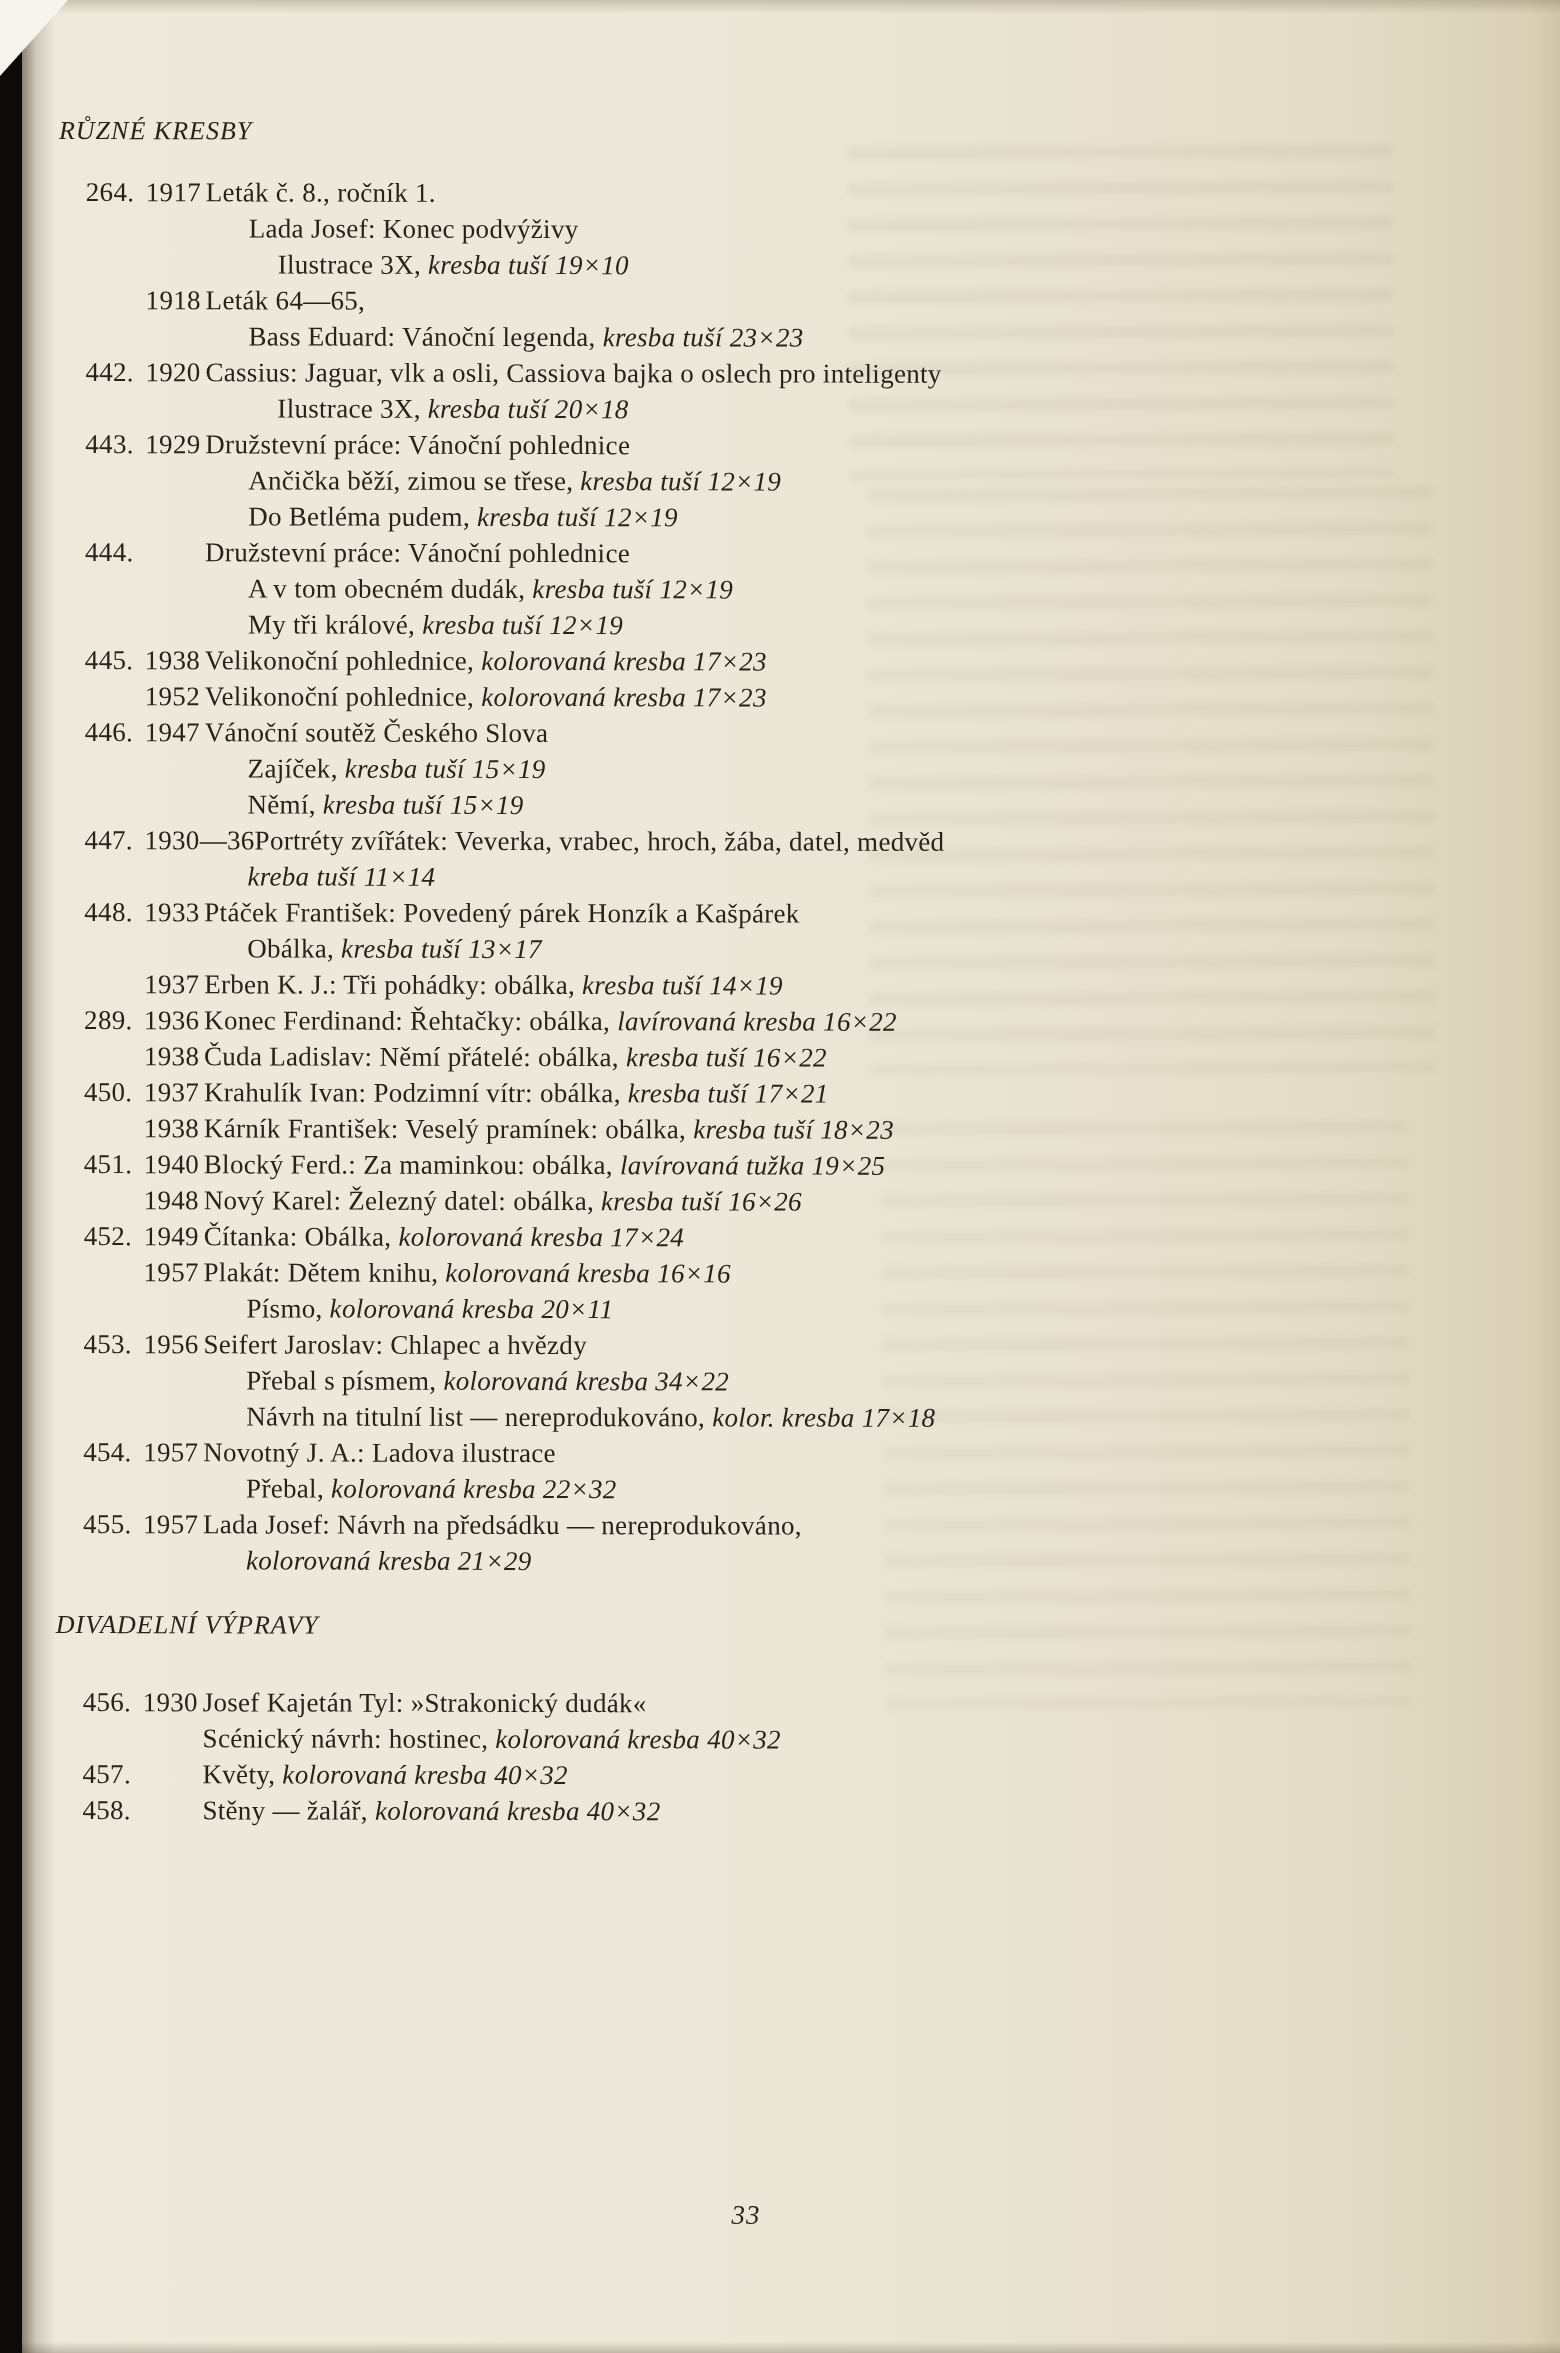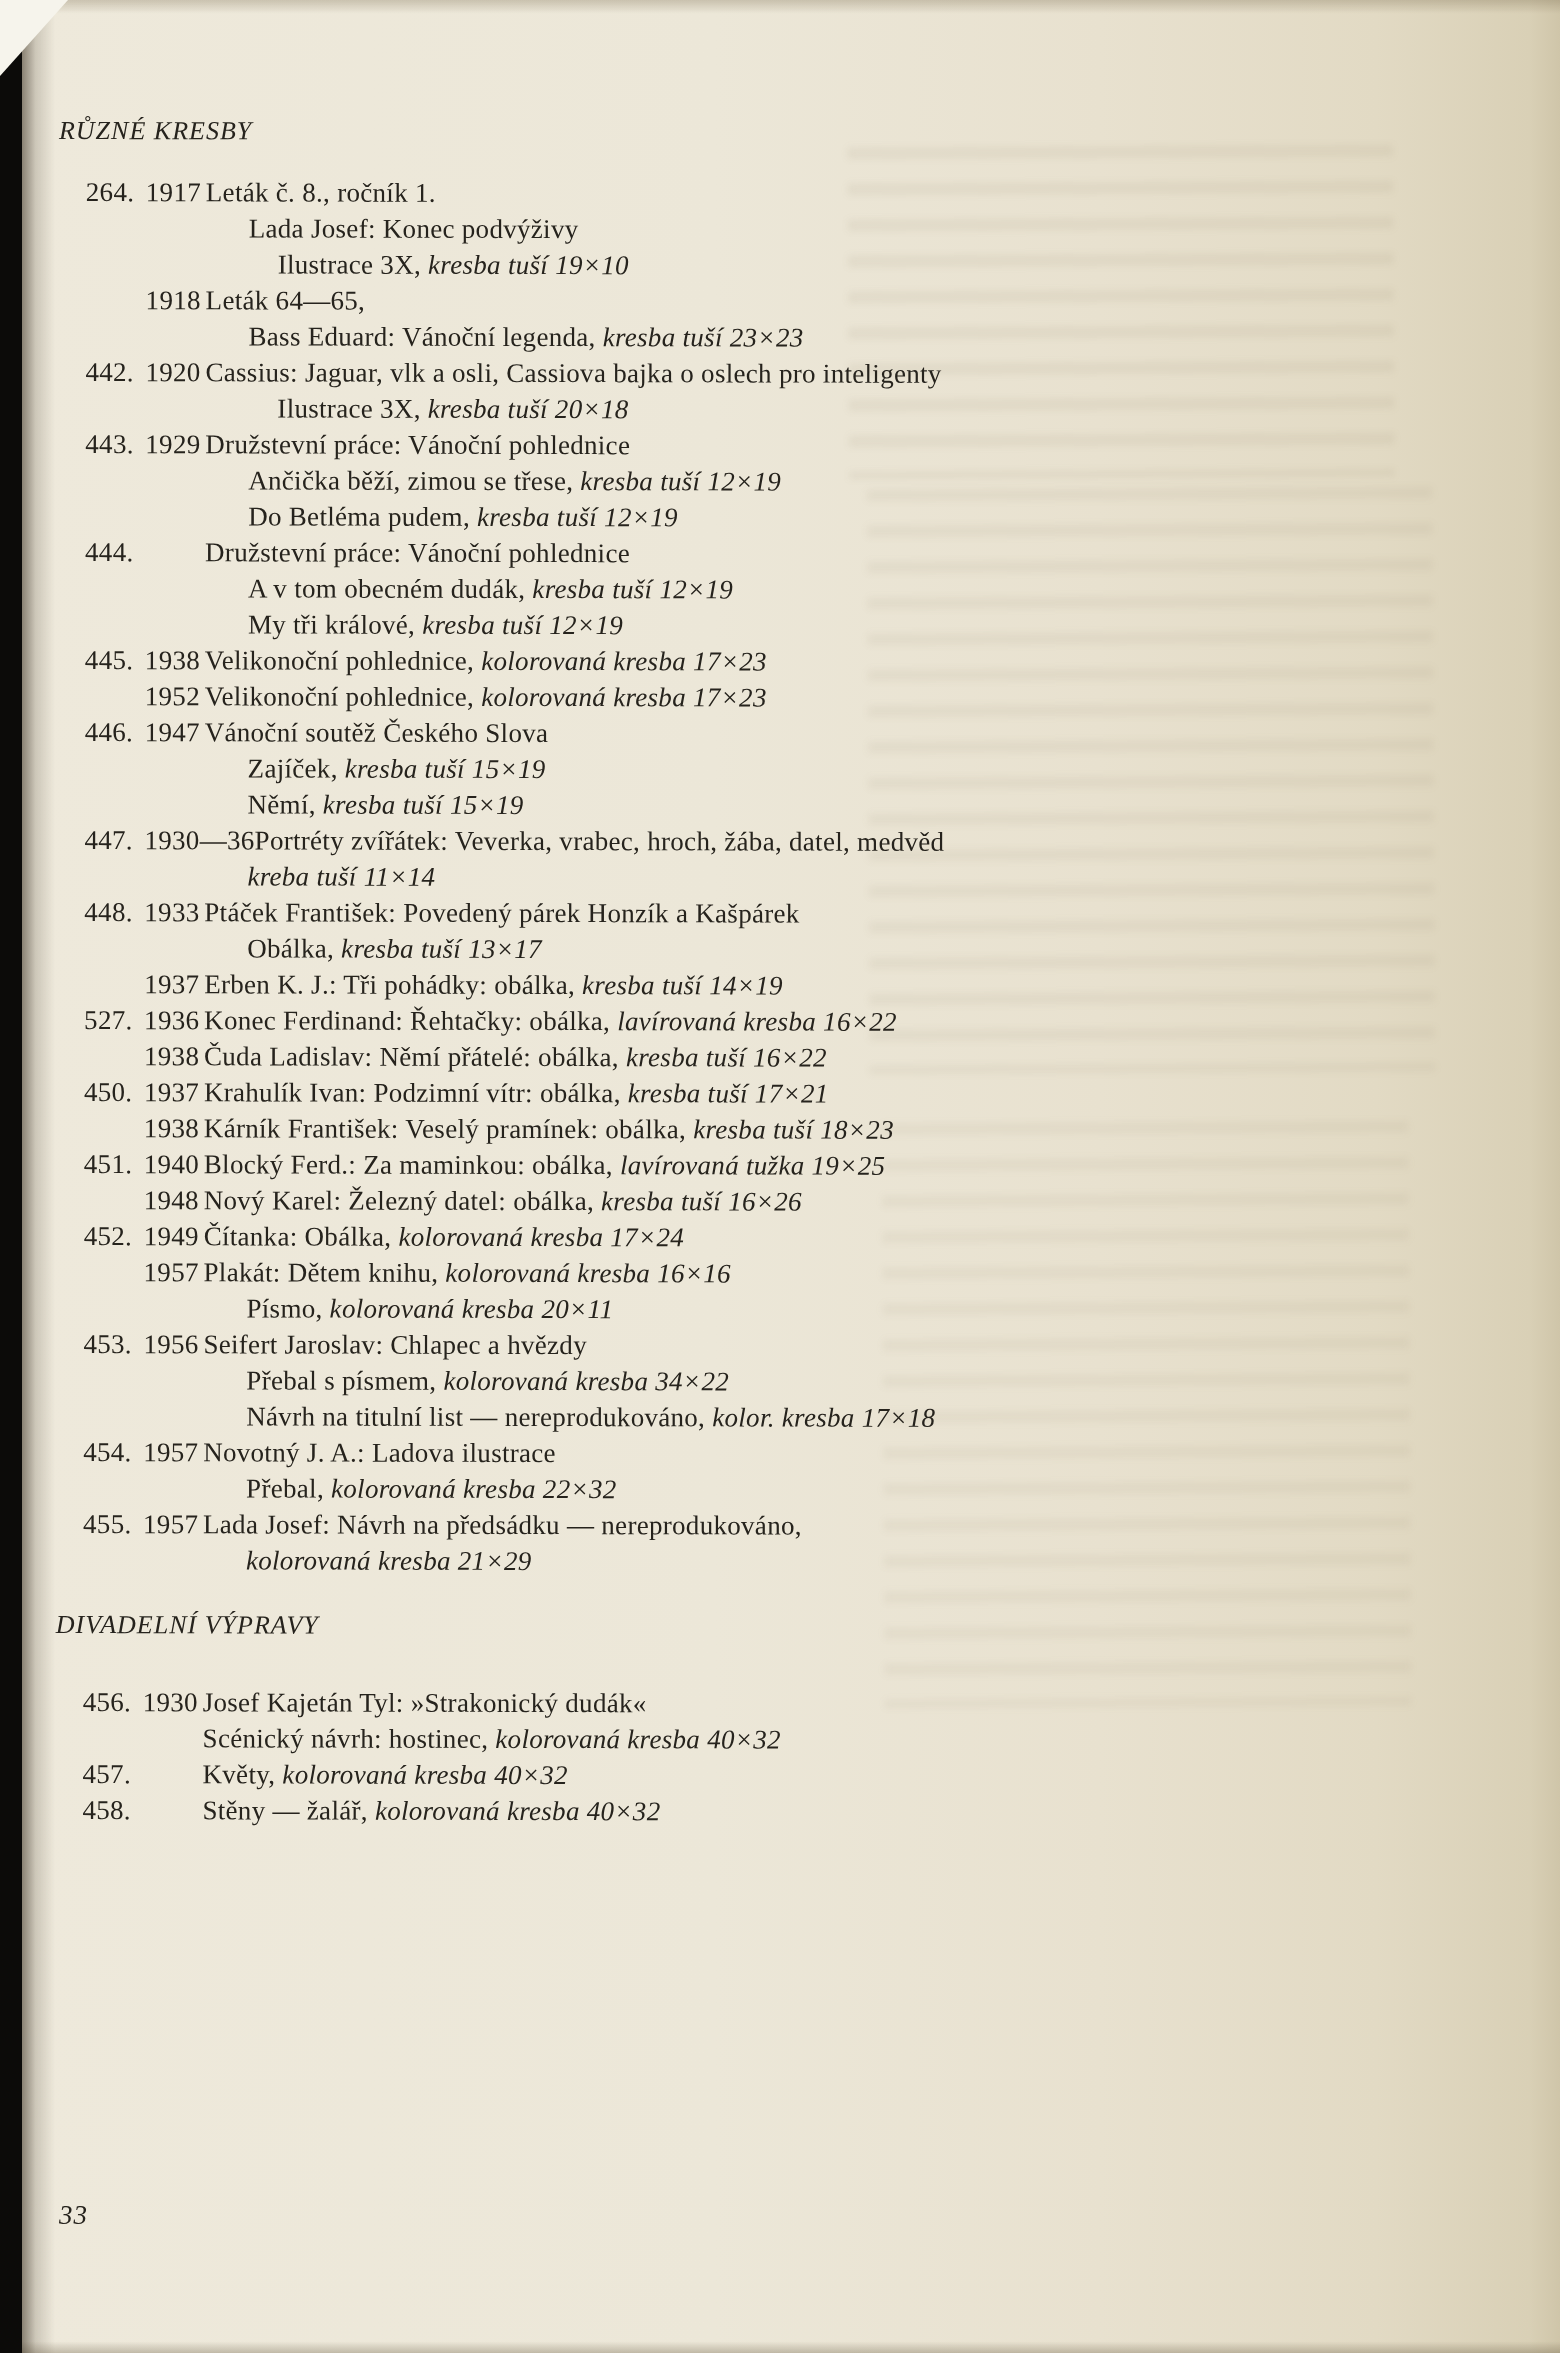"527." span.num { text: 527 -> 289 }
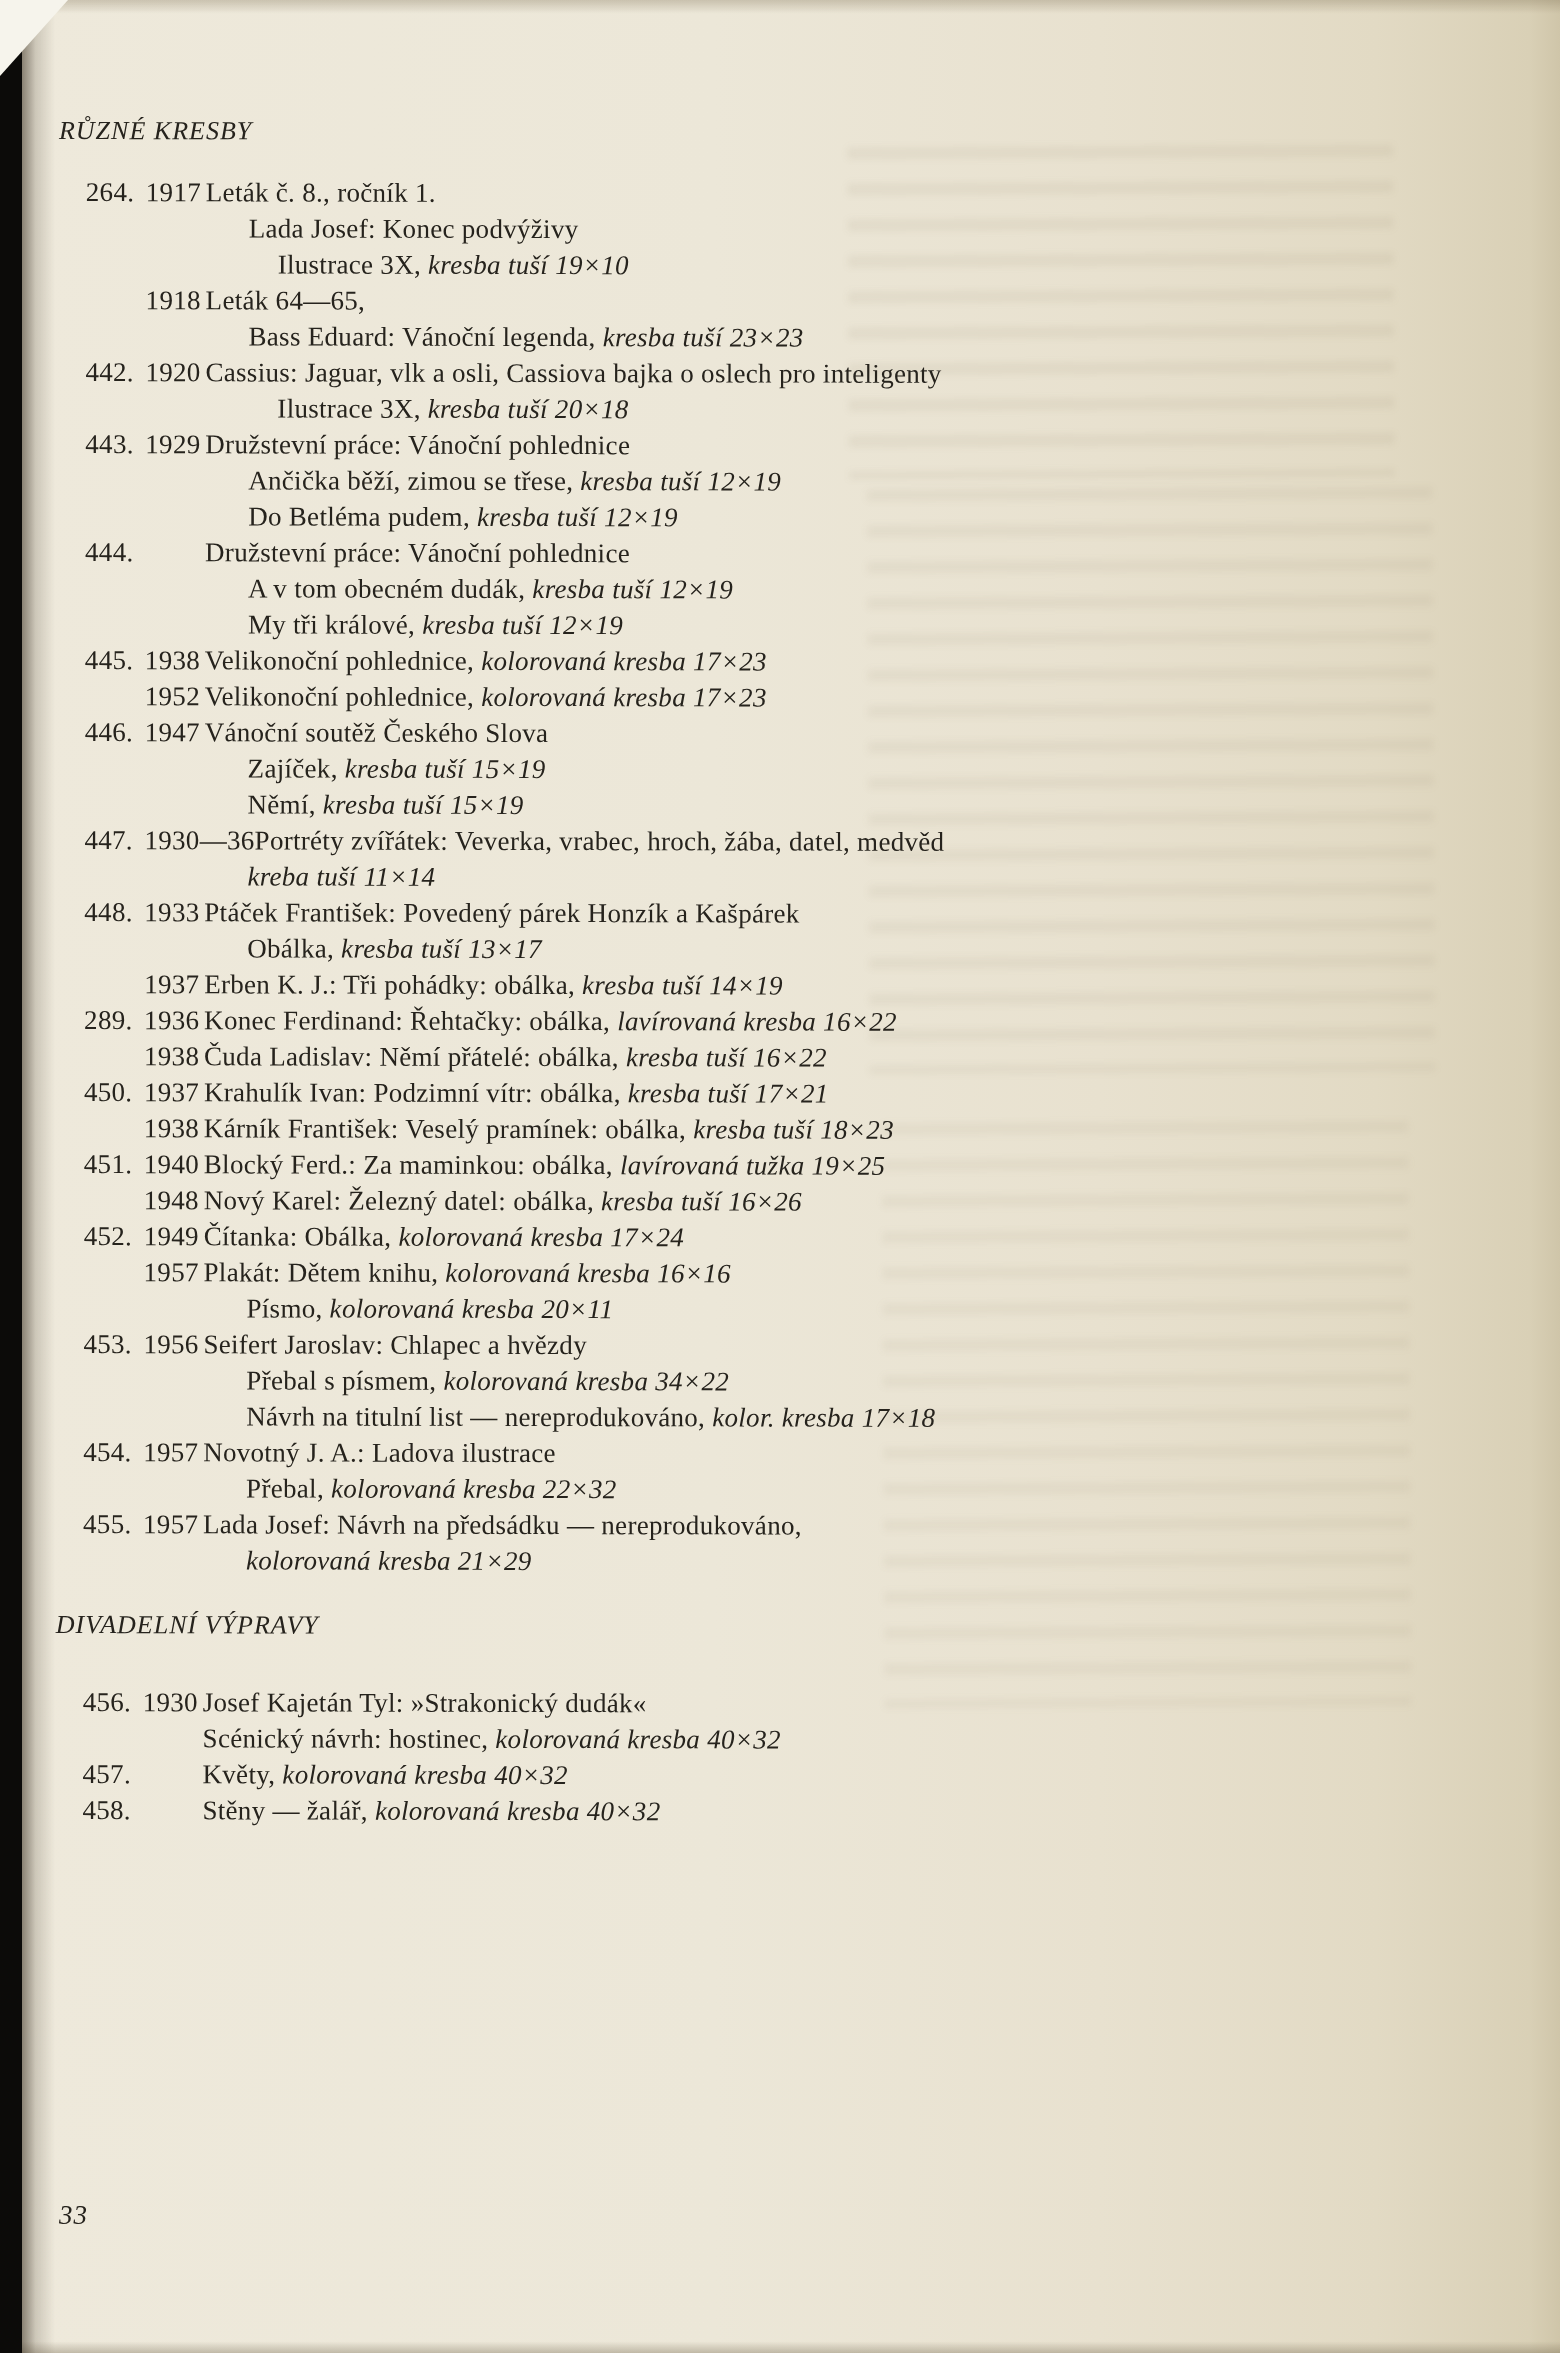"33" .page-number { text-align: left -> center }
